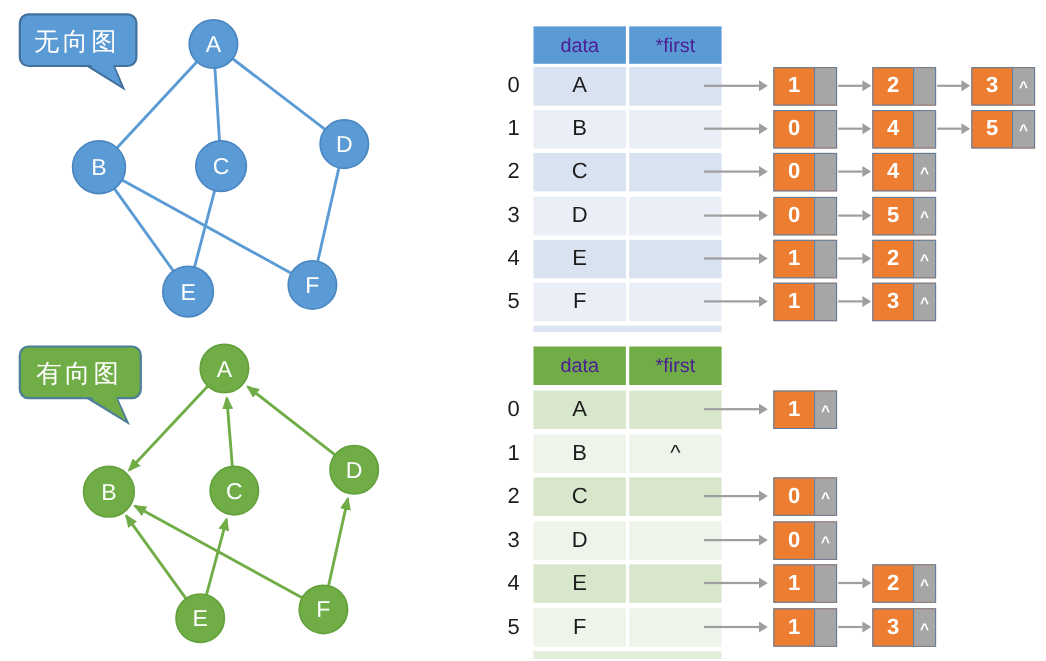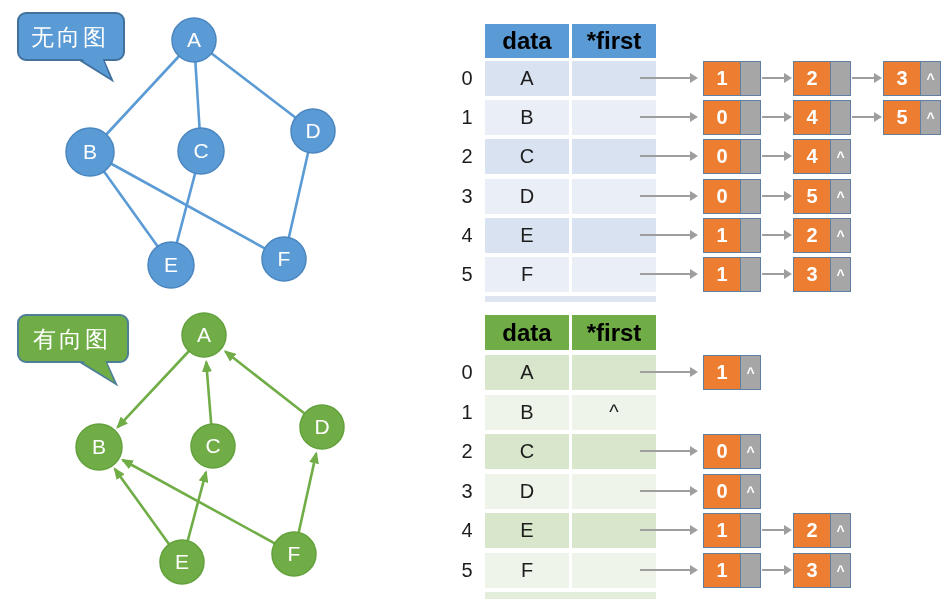"data" .hdr { color: #000000 -> #4c1d95; font-size: 24px -> 18px; font-weight: bold -> normal }
